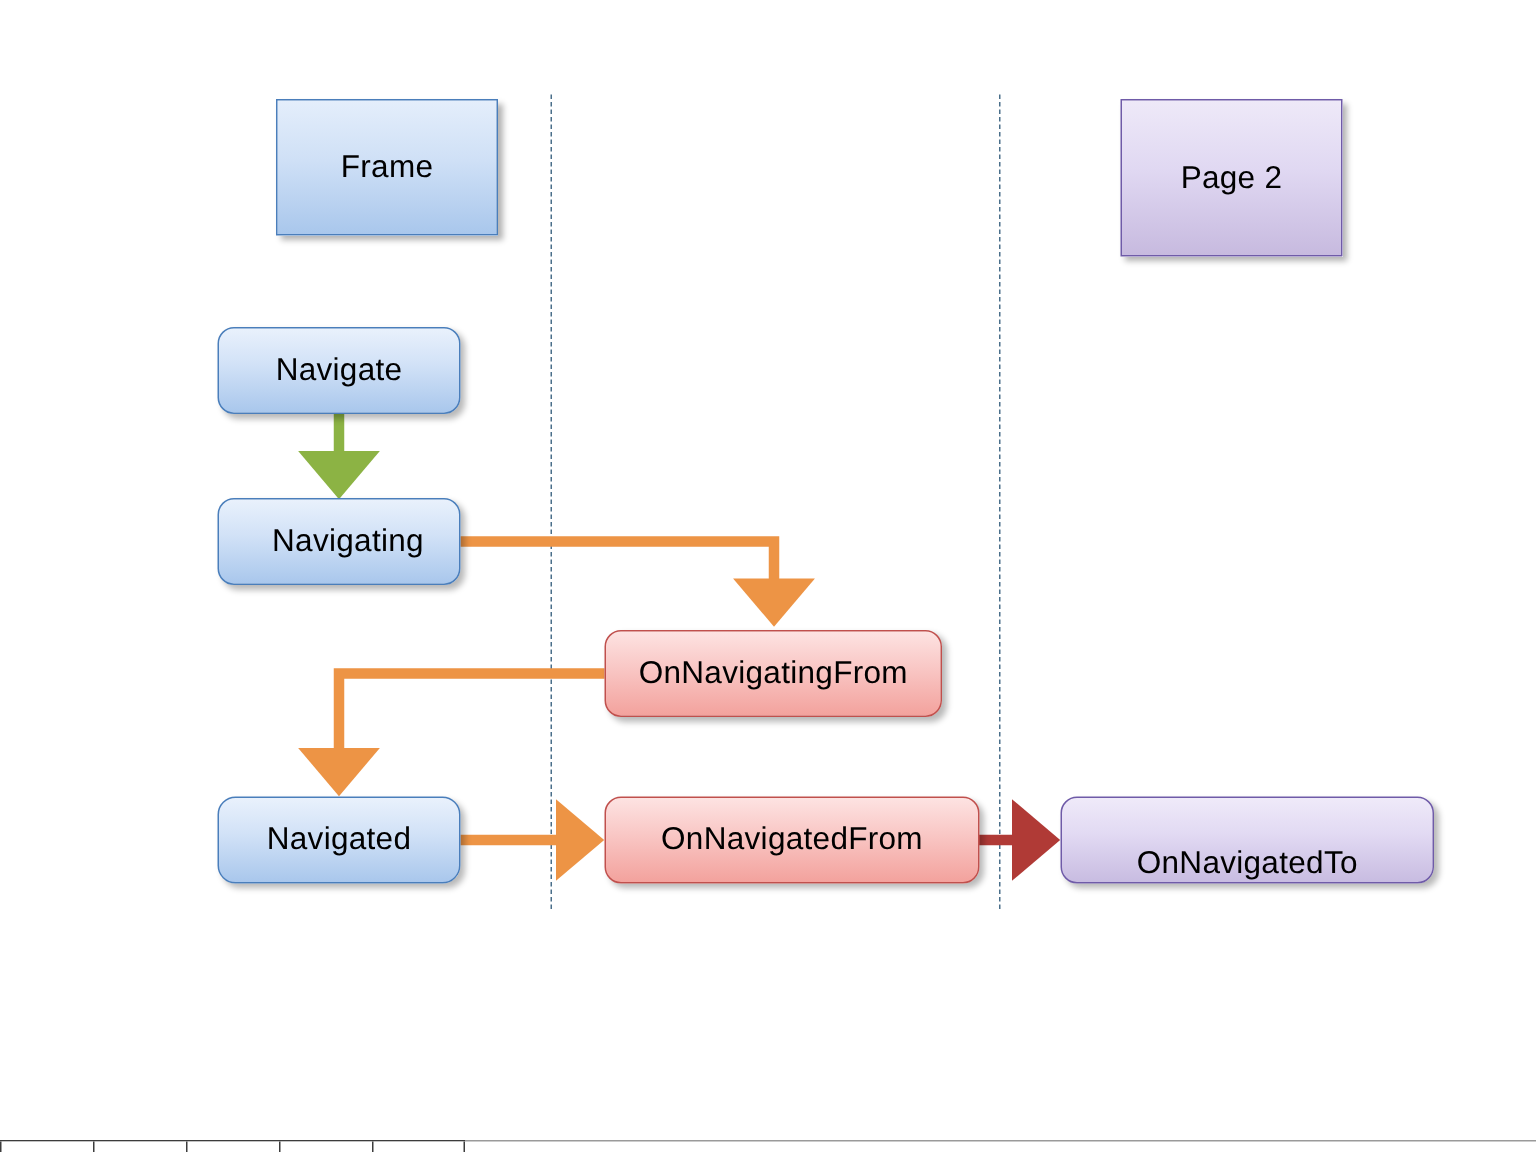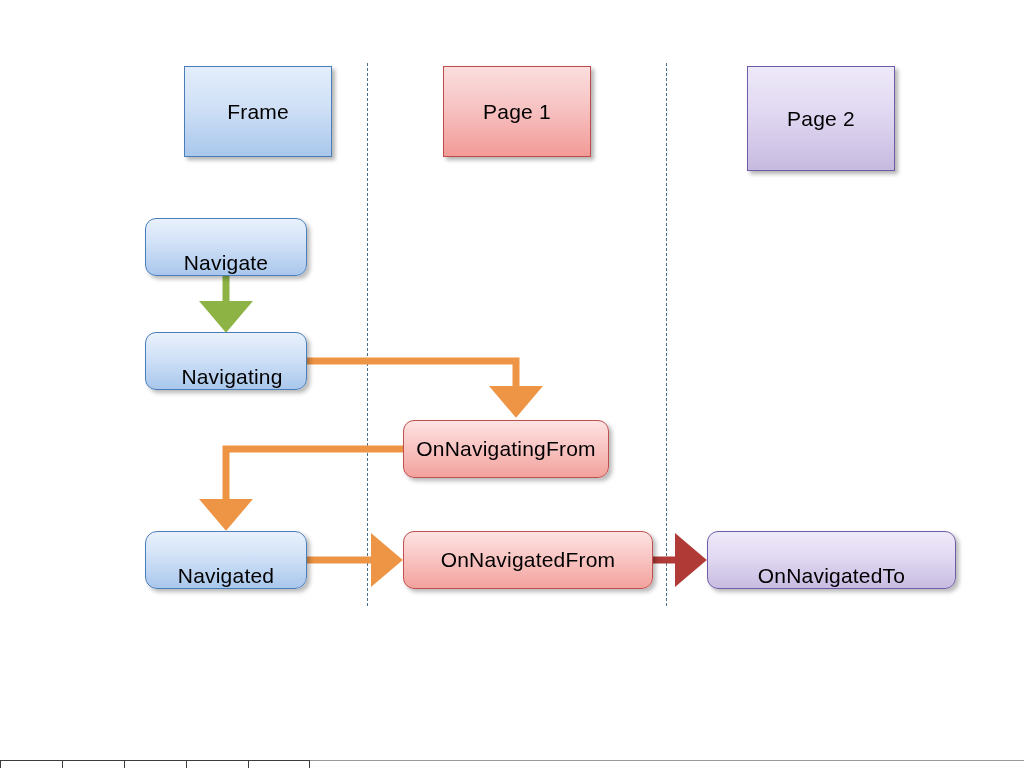"Page 1" div.lane-header { html: <div> <span>Page 1</span> </div> -> none }
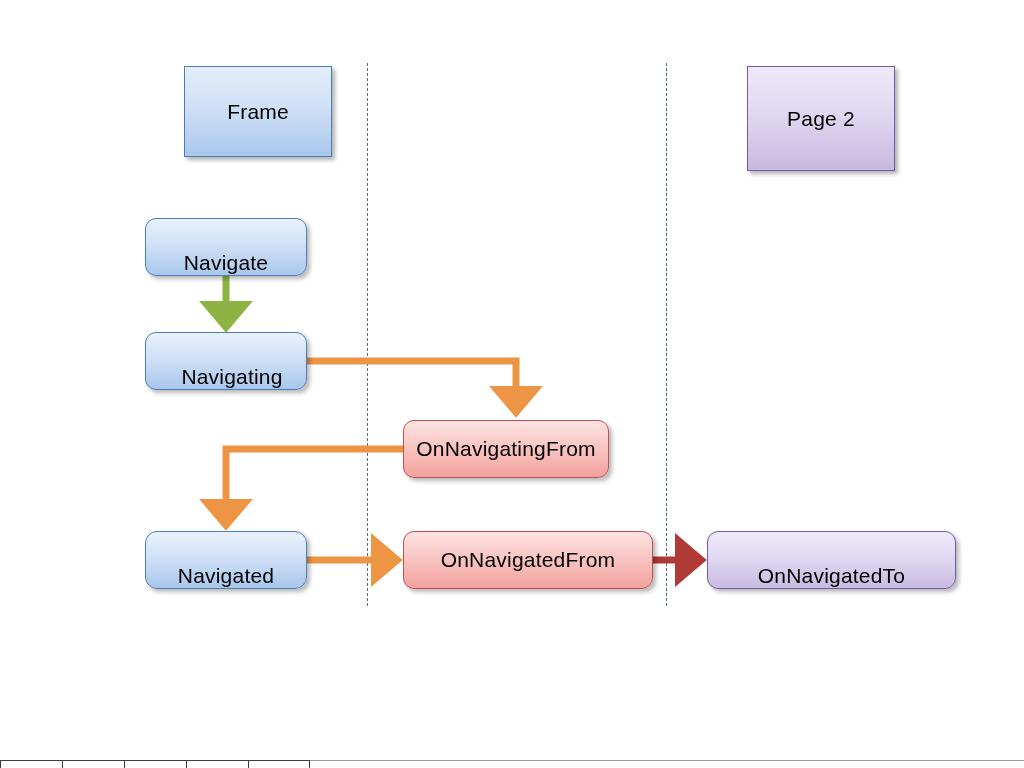"Navigate" .node.blue { align-items: flex-end -> none }
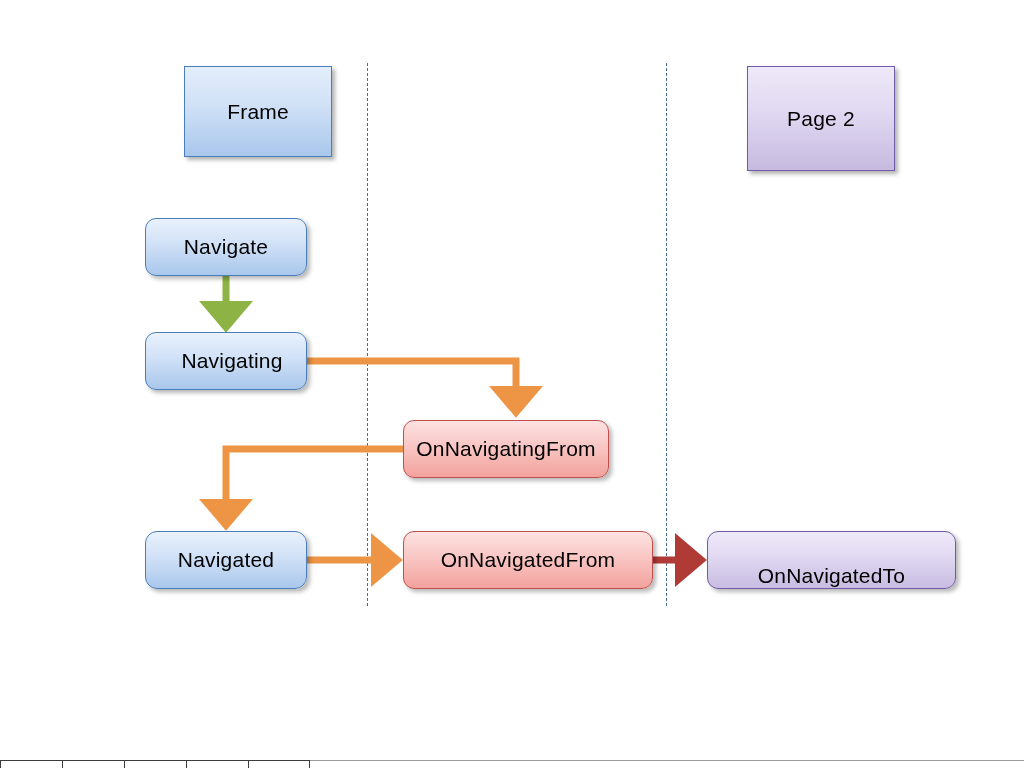"OnNavigatingFrom" .n-onnavigatingfrom { width: 206px -> 225px }
